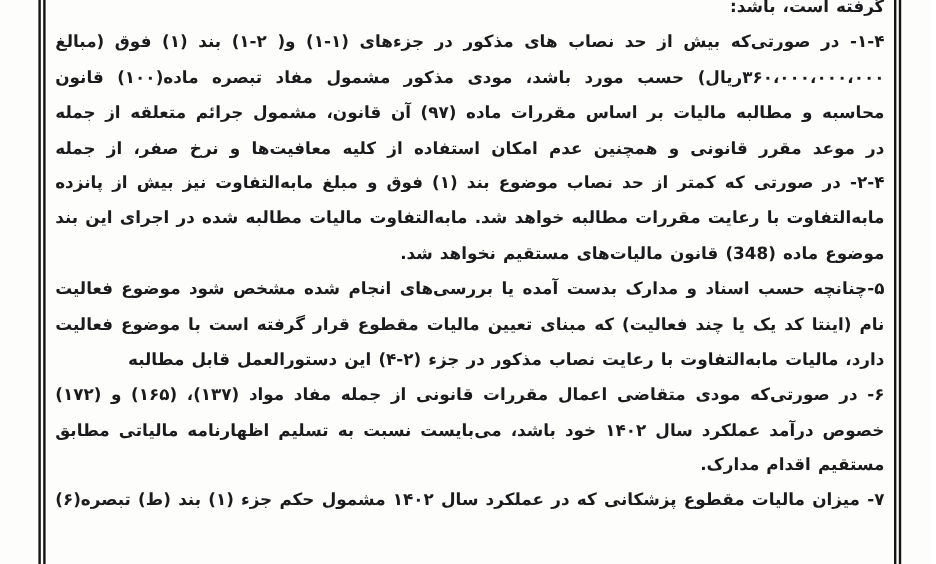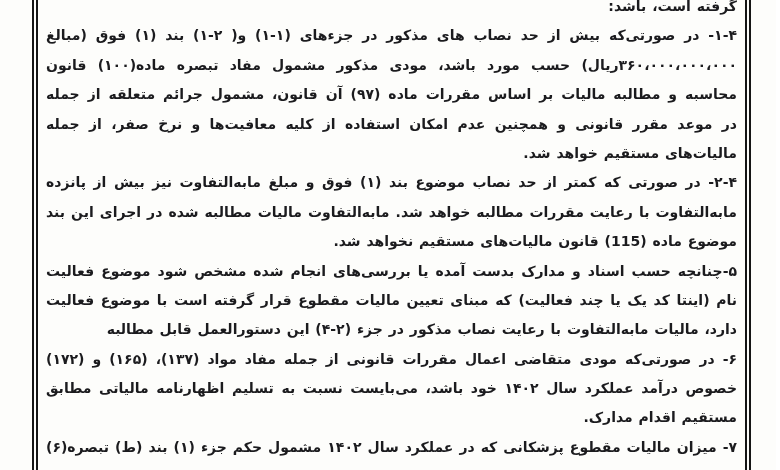"مالیات‌های مستقیم خواهد شد." div.line { html: <div>مالیات‌های مستقیم خواهد شد.</div> -> none }
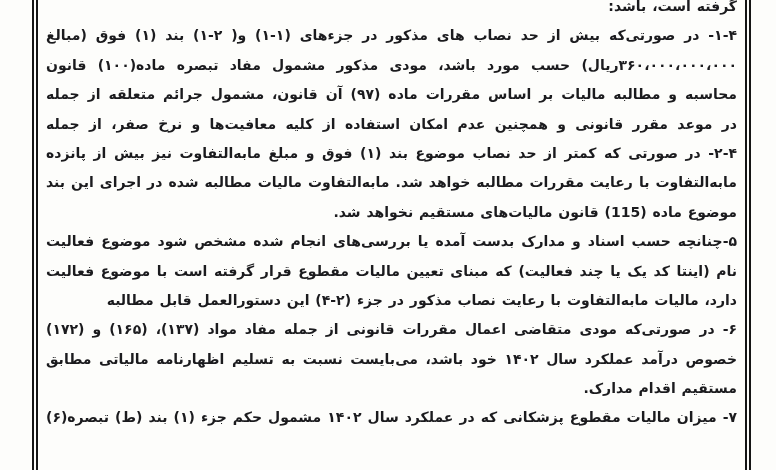"موضوع ماده (115) قانون مالیات‌های" div.line { text: 115 -> 348 }
